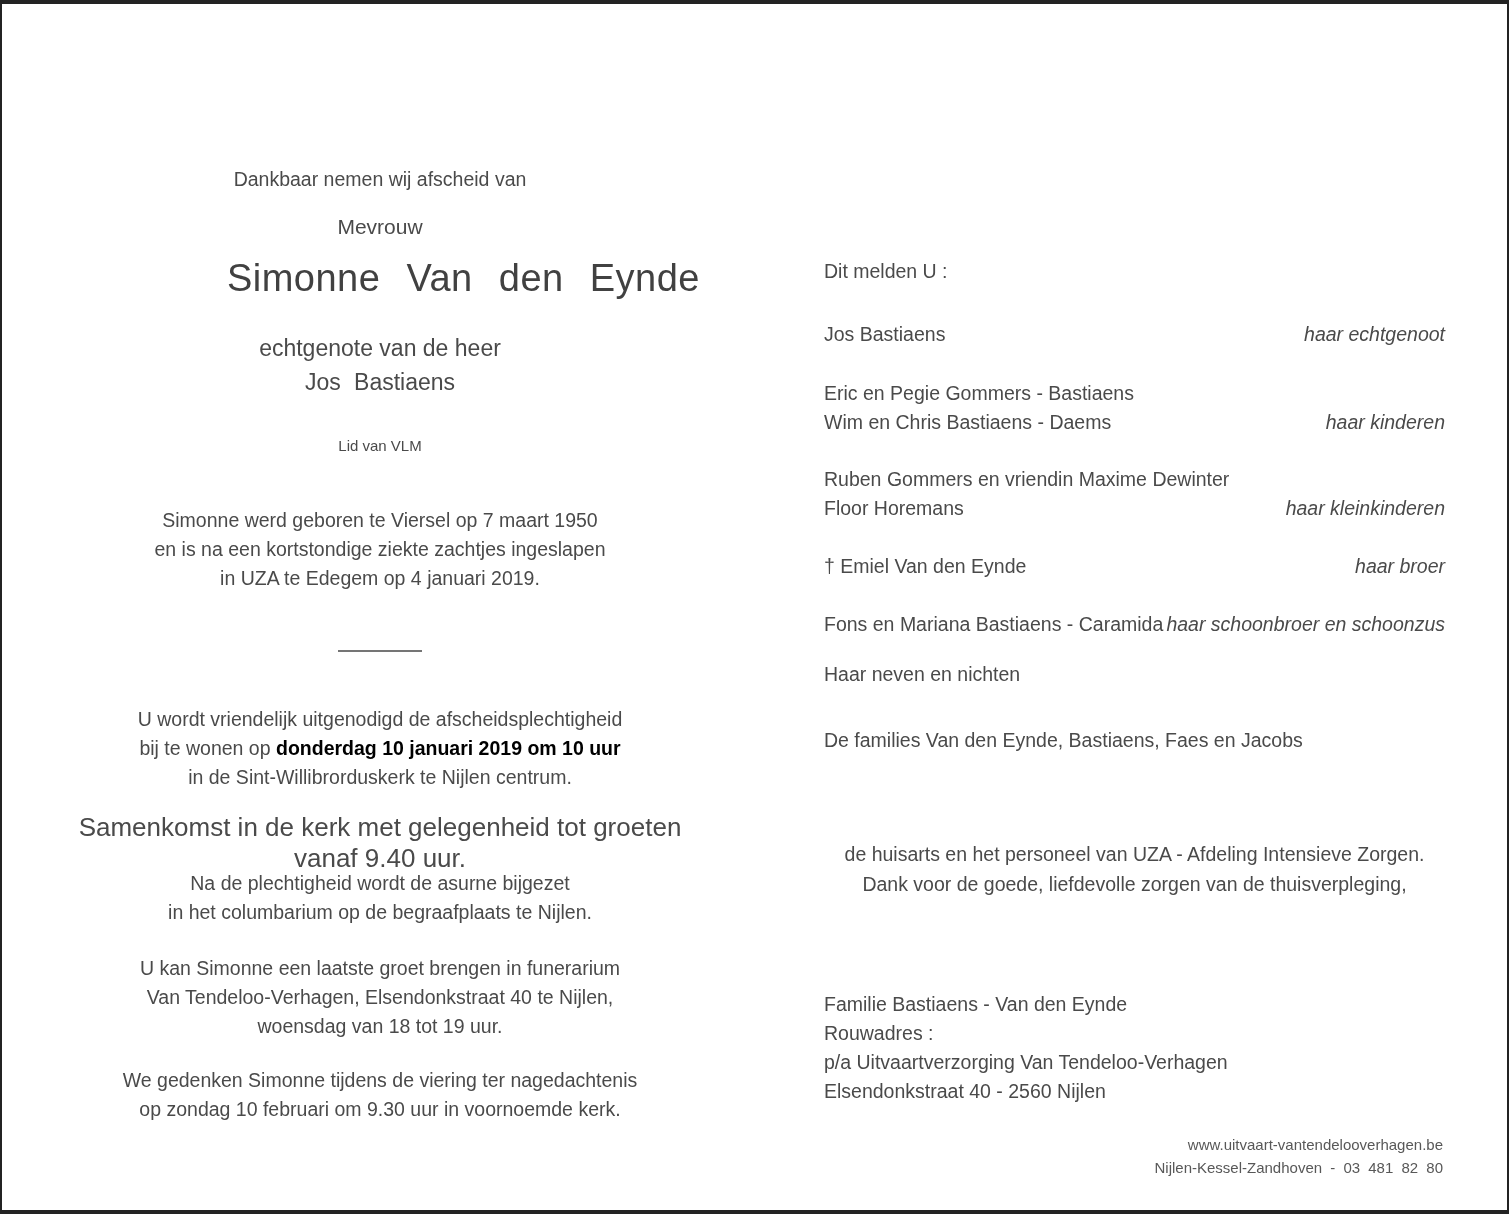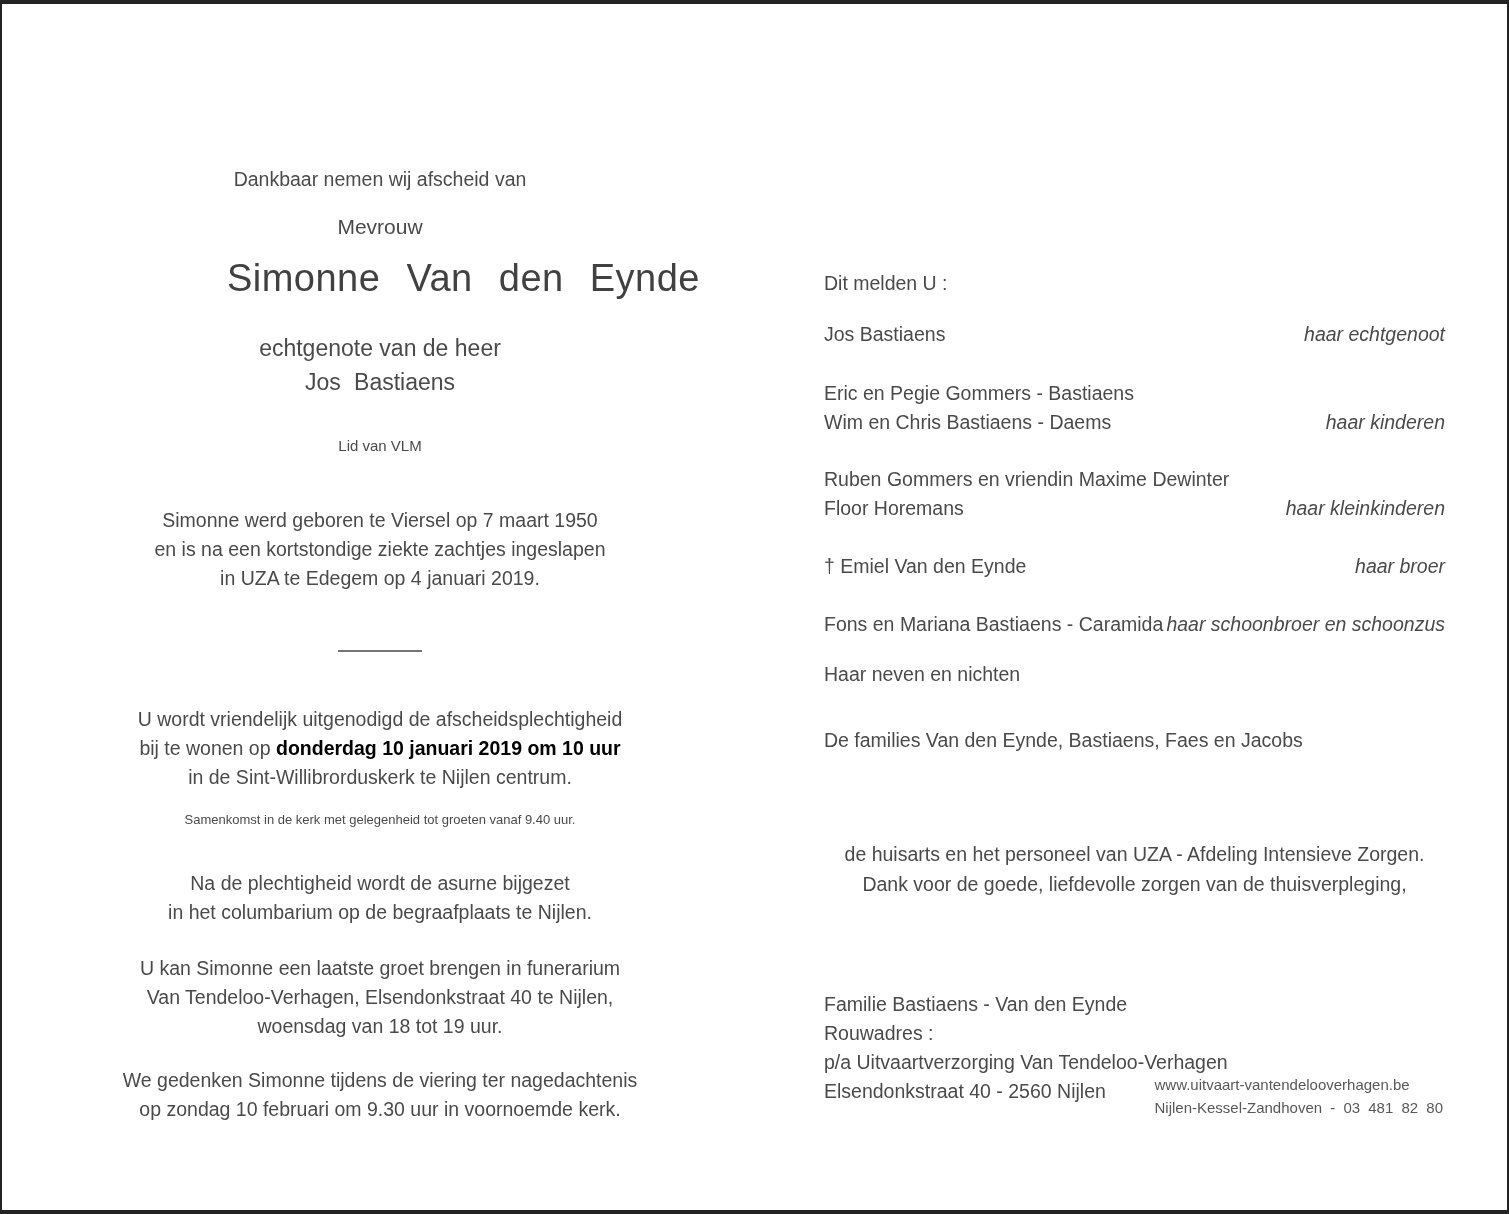"Dit melden U :" .r-heading { top: 268px -> 256px }
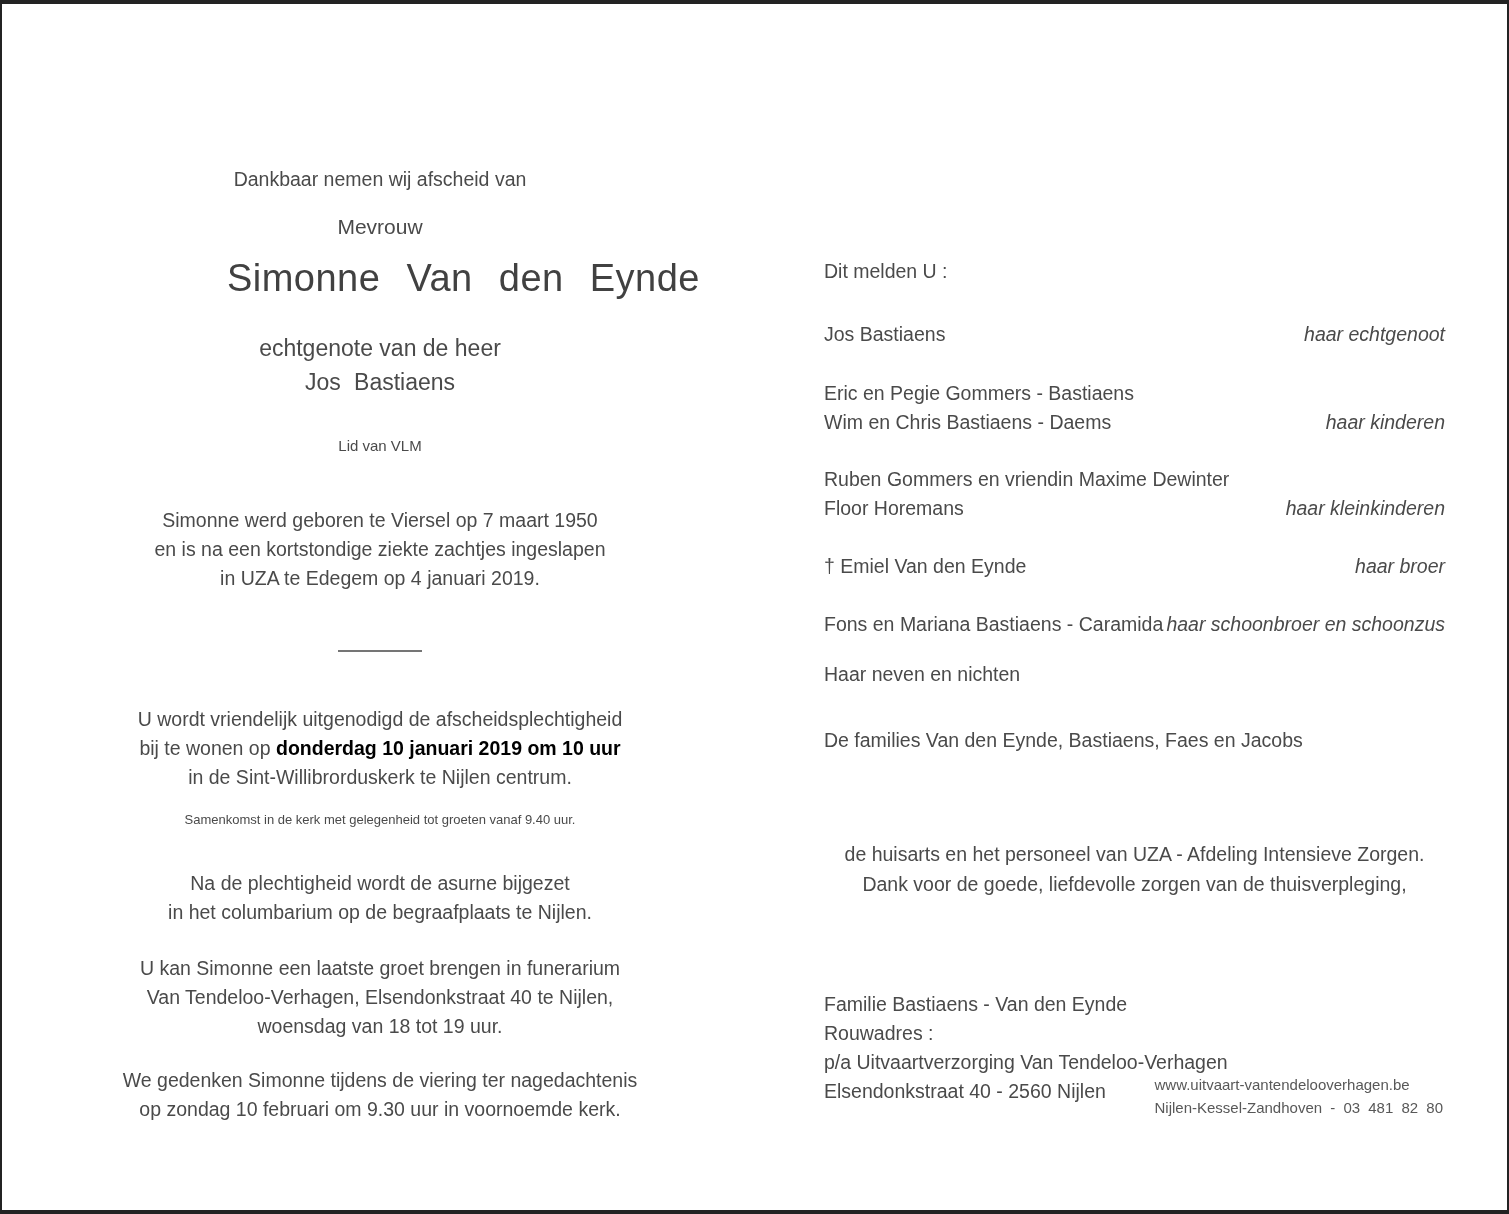"Samenkomst in de kerk met" .gathering { font-size: 13px -> 26px }
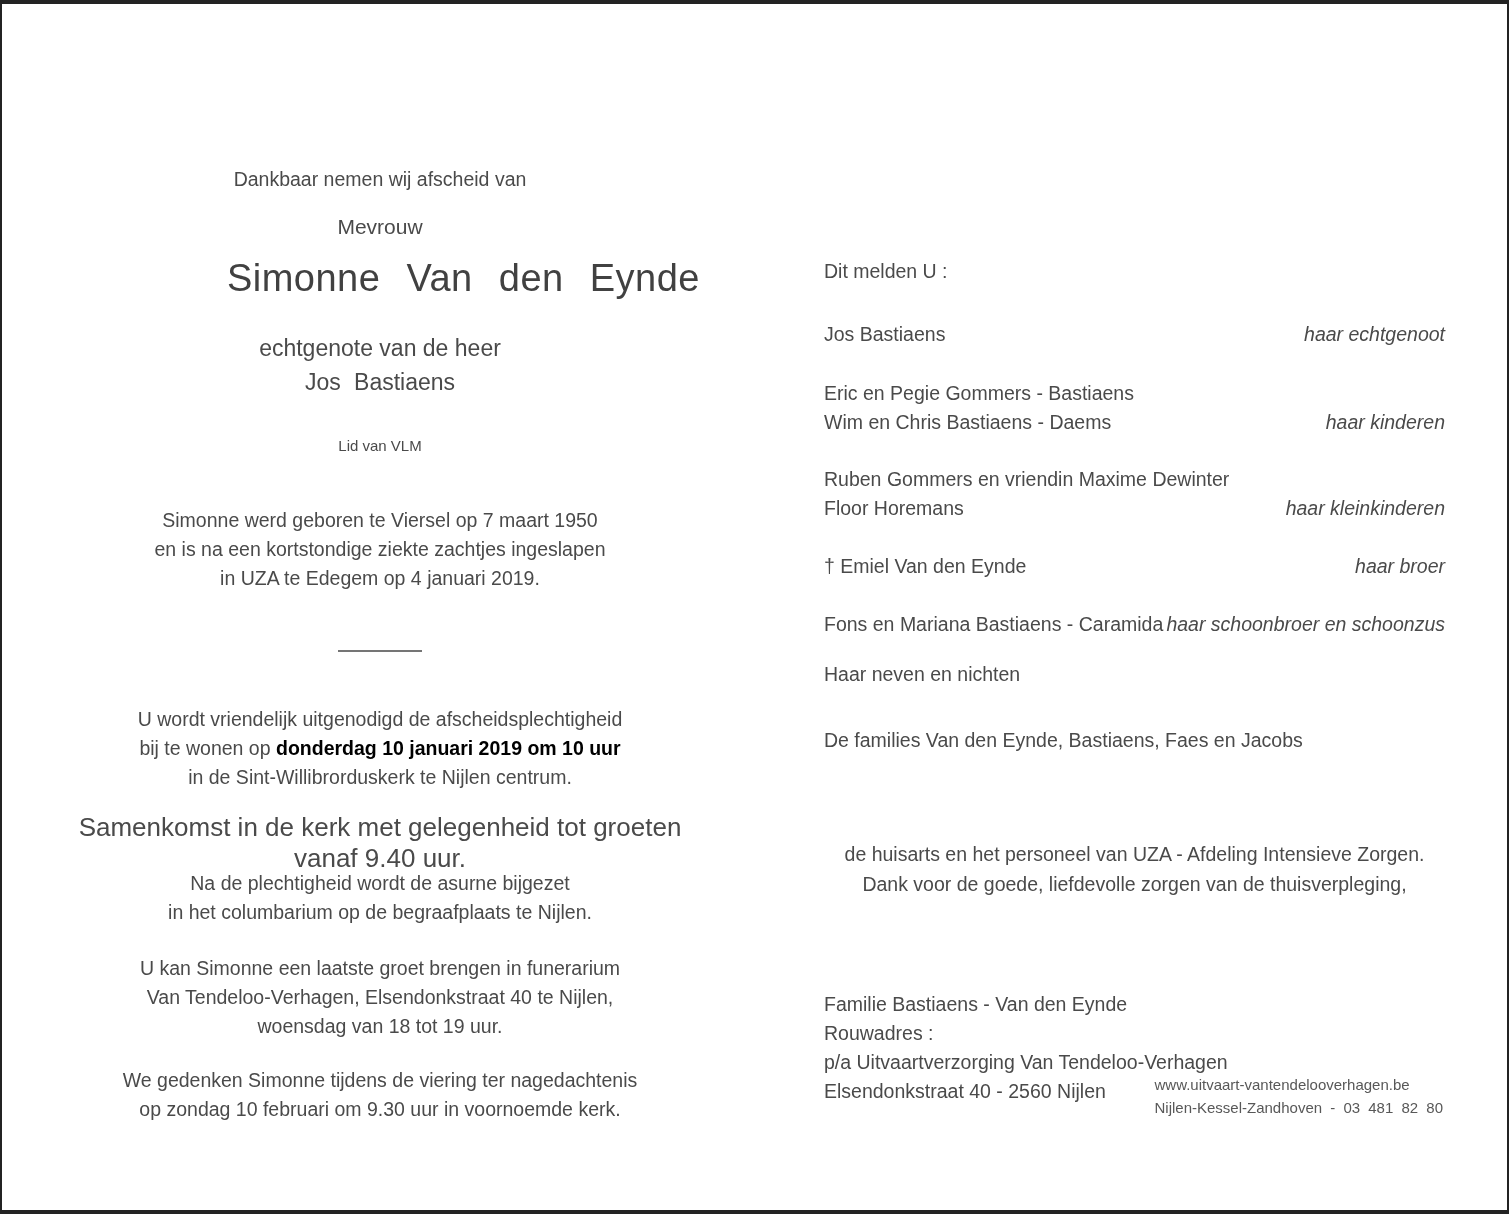"www.uitvaart-vantendelooverhagen.be" .footer { text-align: none -> right; top: 1069px -> 1129px }
